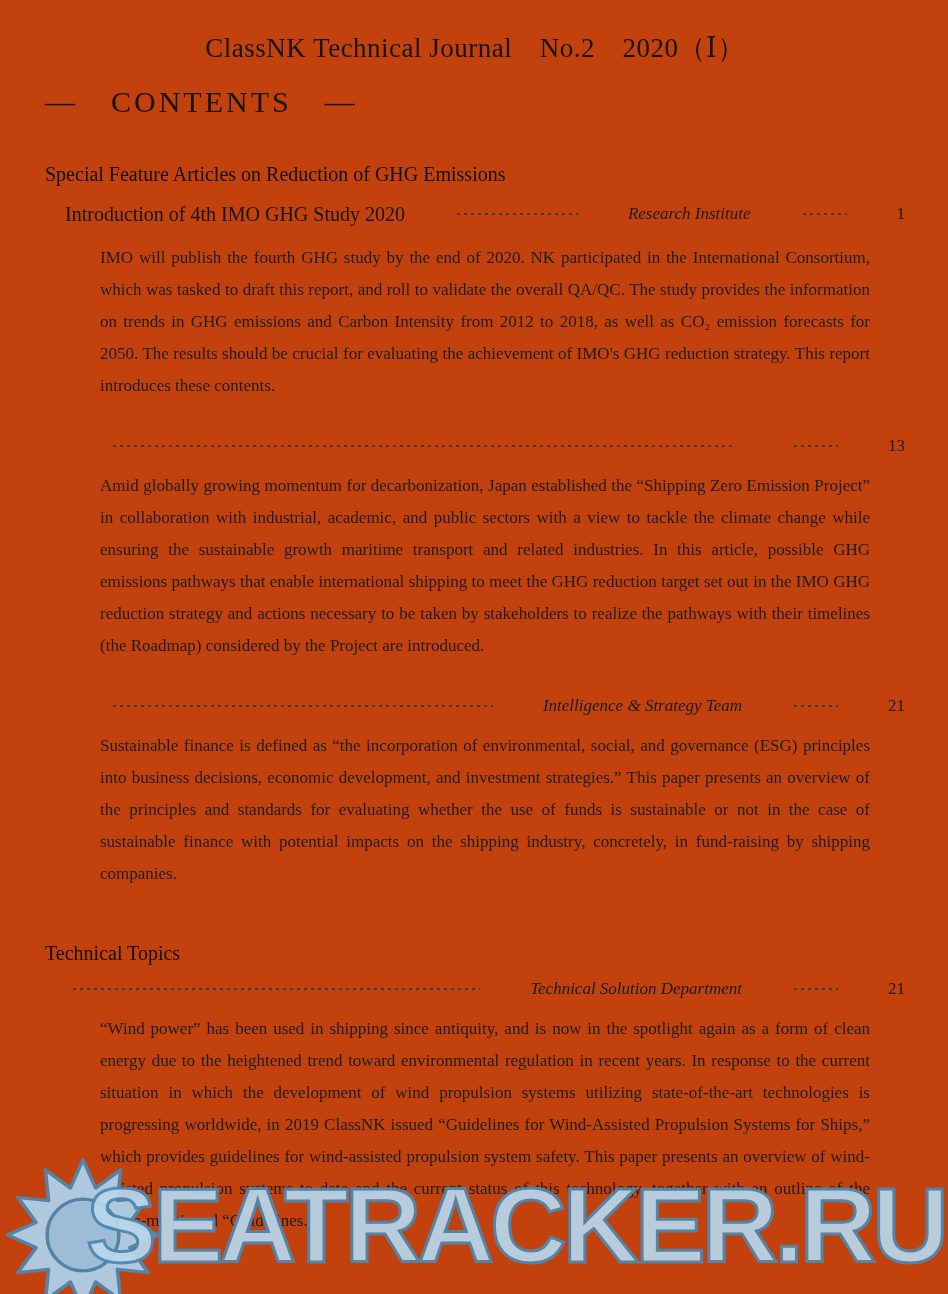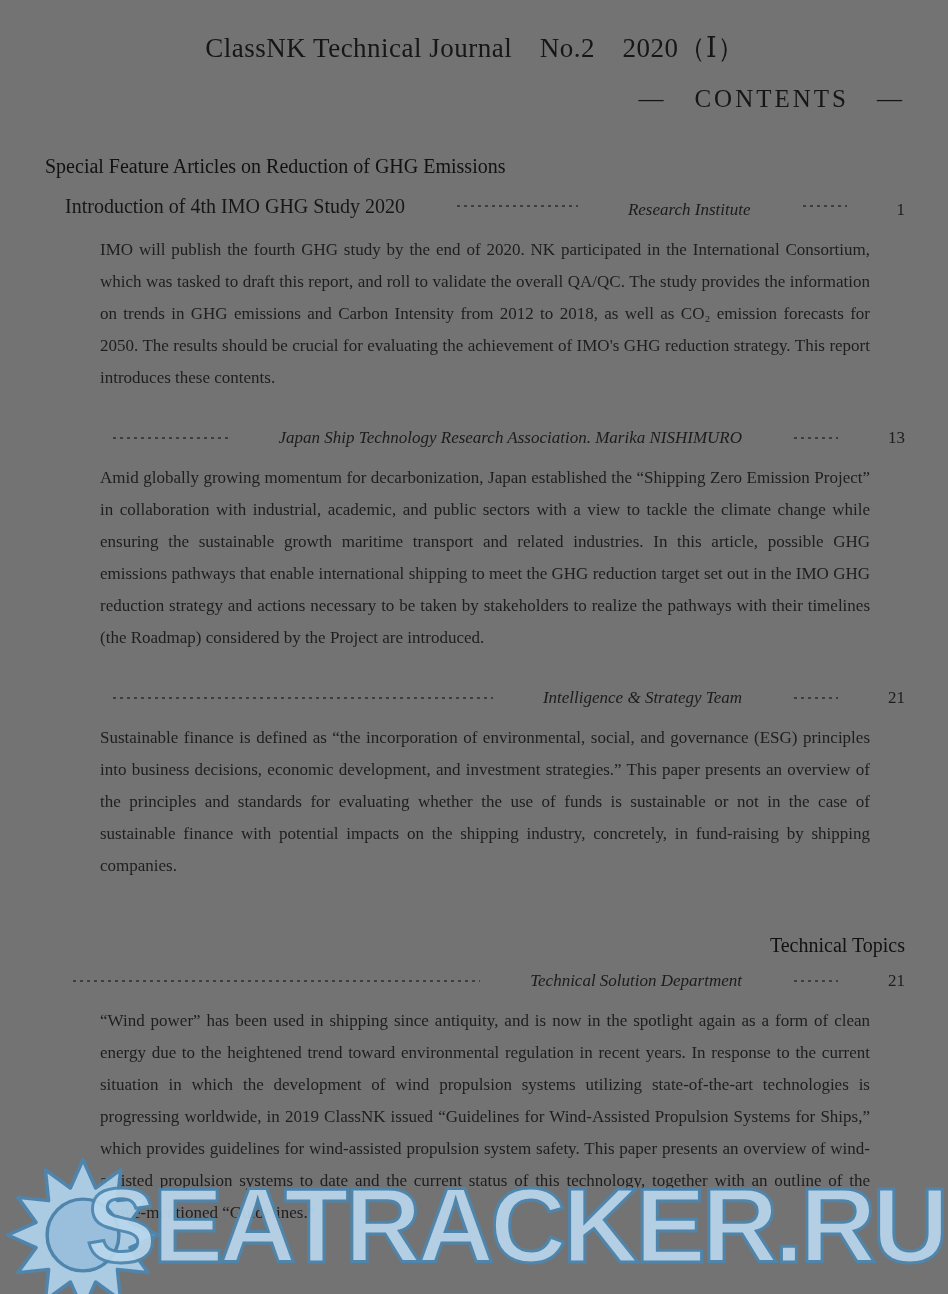"ClassNK Technical Journal No.2 2020（Ⅰ）" .page { background: #737373 -> #c2410c }
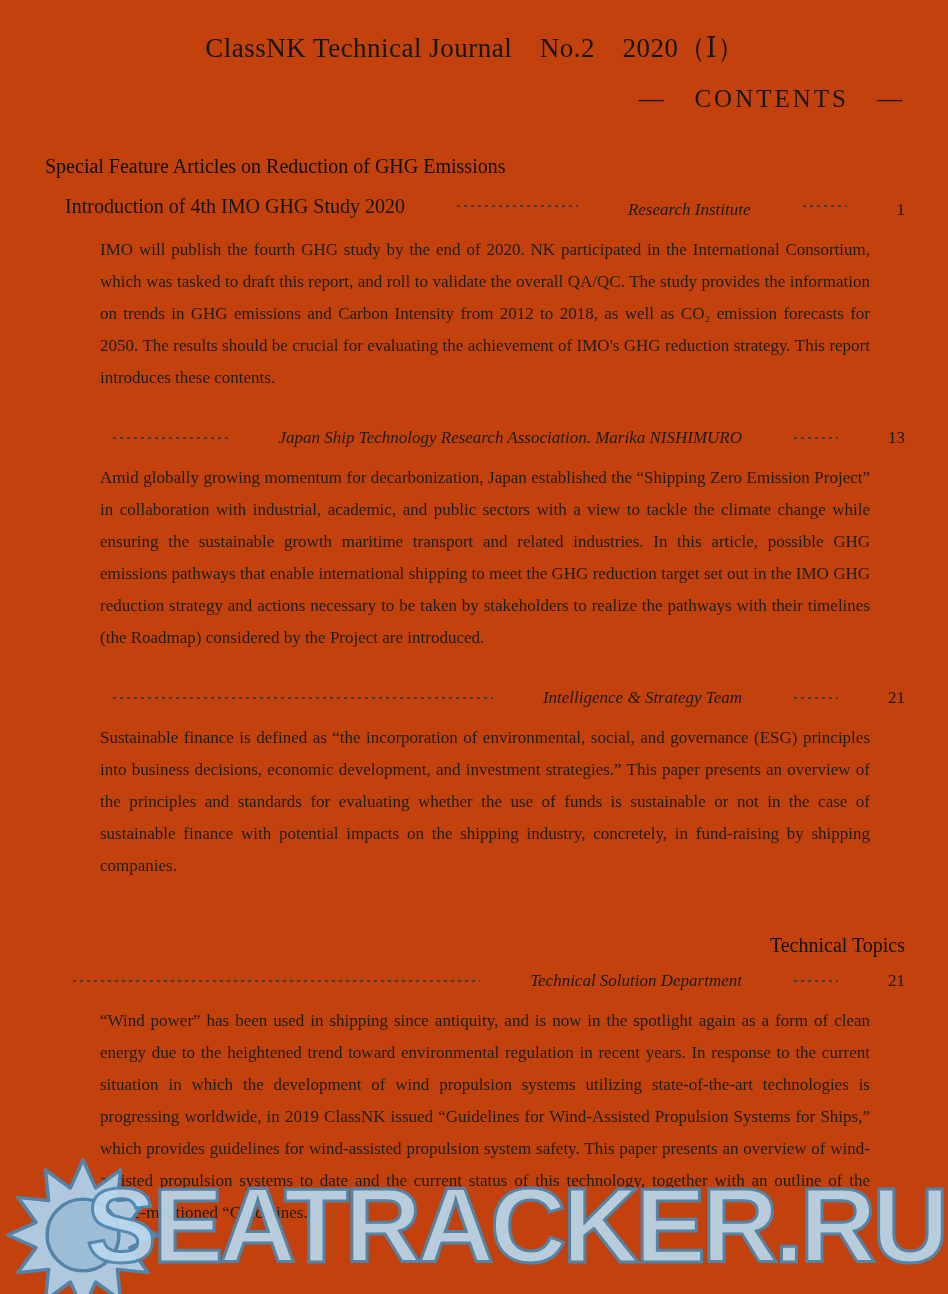"— CONTENTS —" .contents-label { font-size: 25px -> 30px; text-align: right -> left }
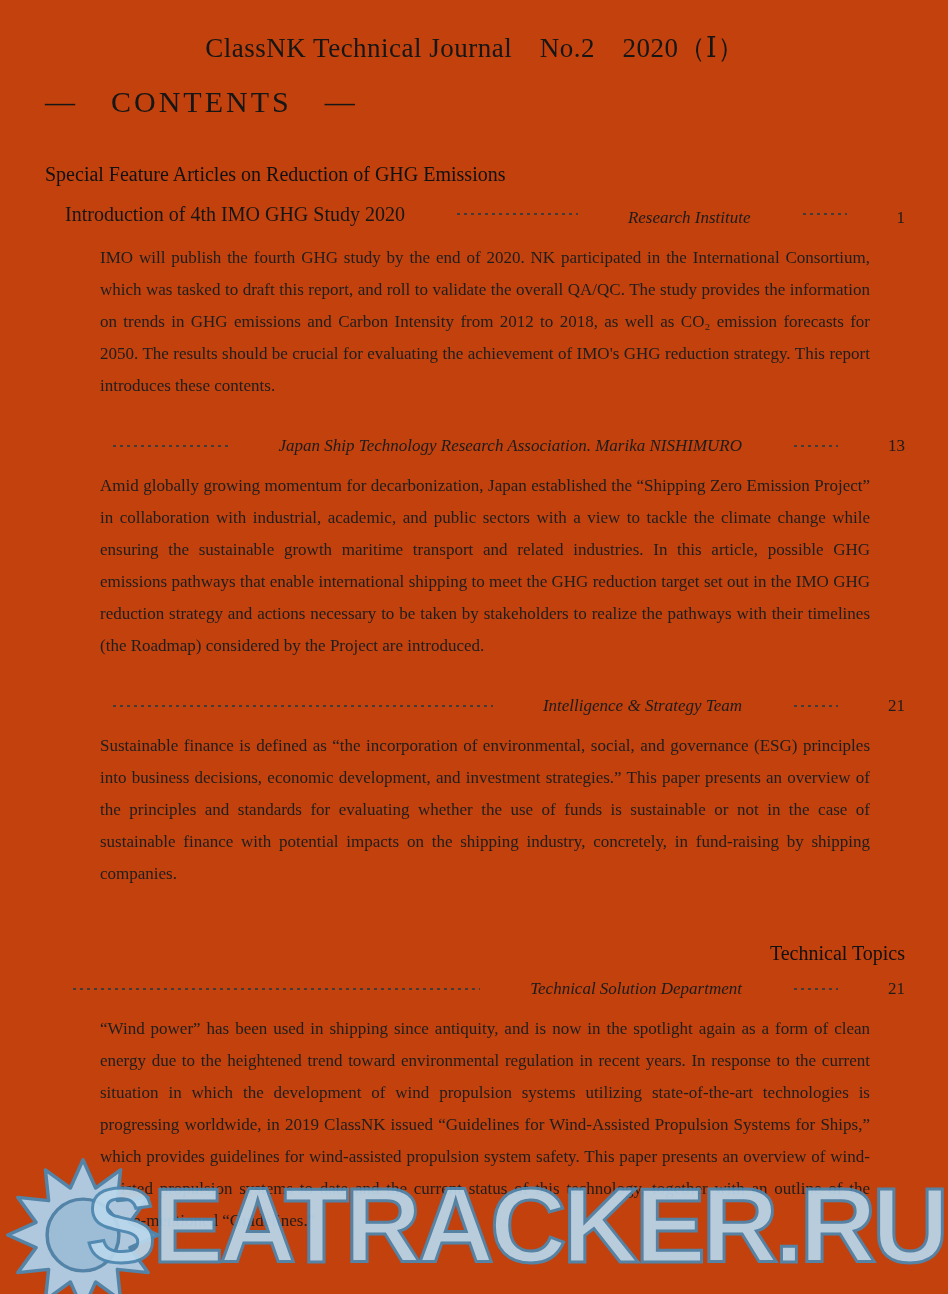"Introduction of 4th IMO GHG" .entry-line { align-items: flex-end -> center }
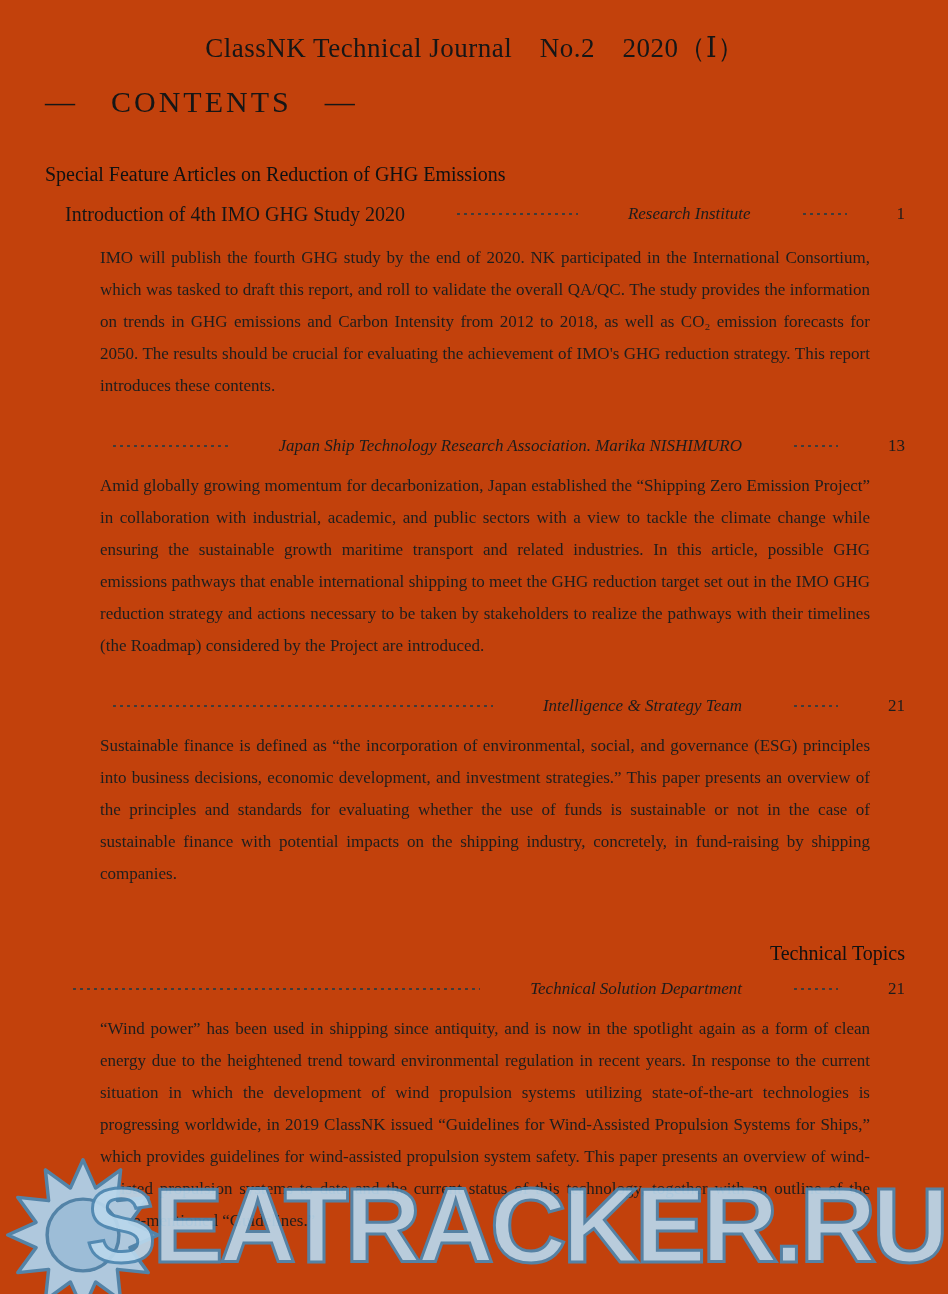"Japan Ship Technology Research" span.entry-author { html: <span>Japan Ship Technology Research Association. Marika NISHIMURO</span> -> none }
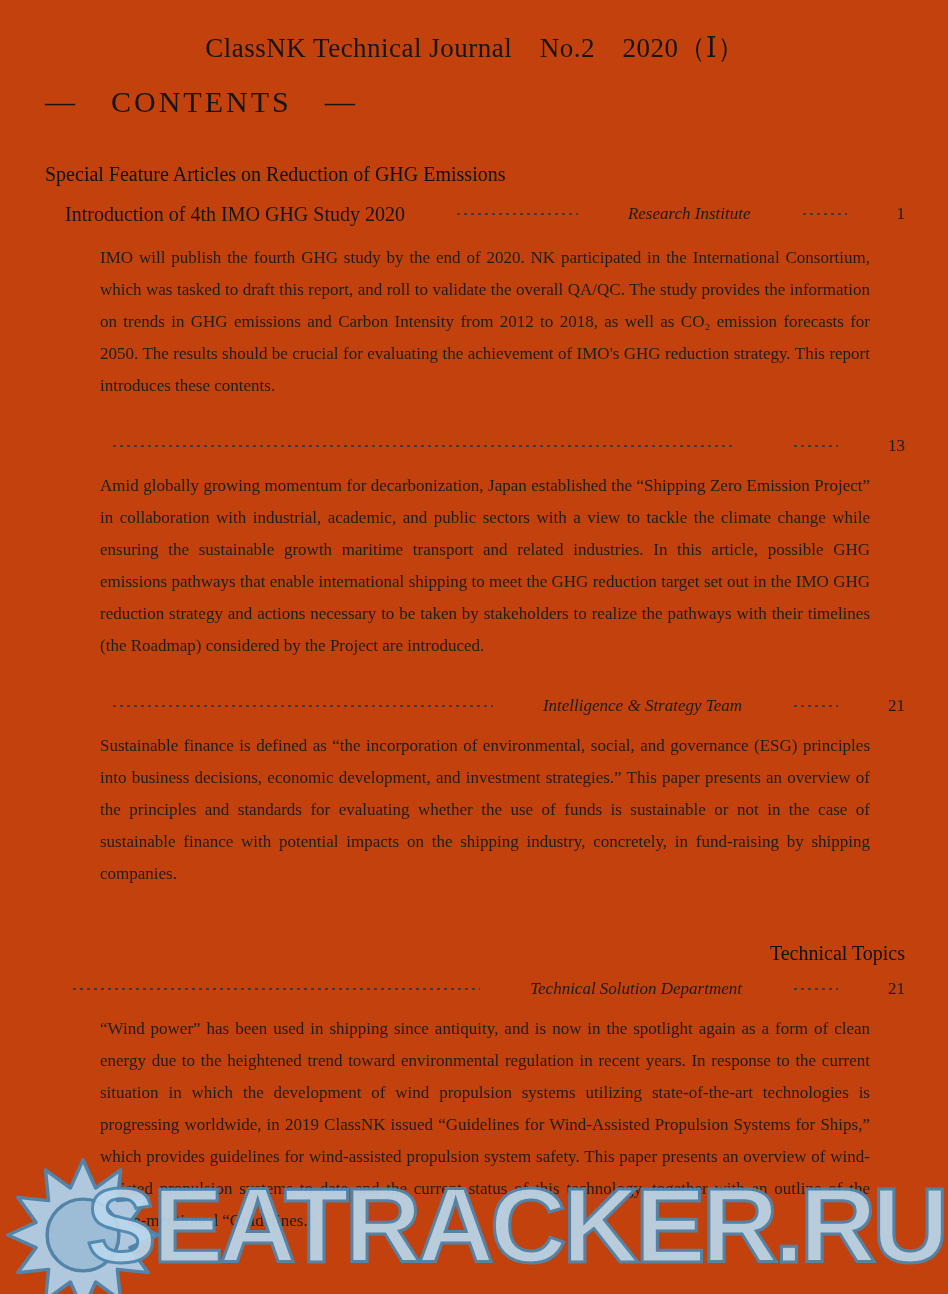"Technical Topics" .section-heading.second { text-align: right -> none }
